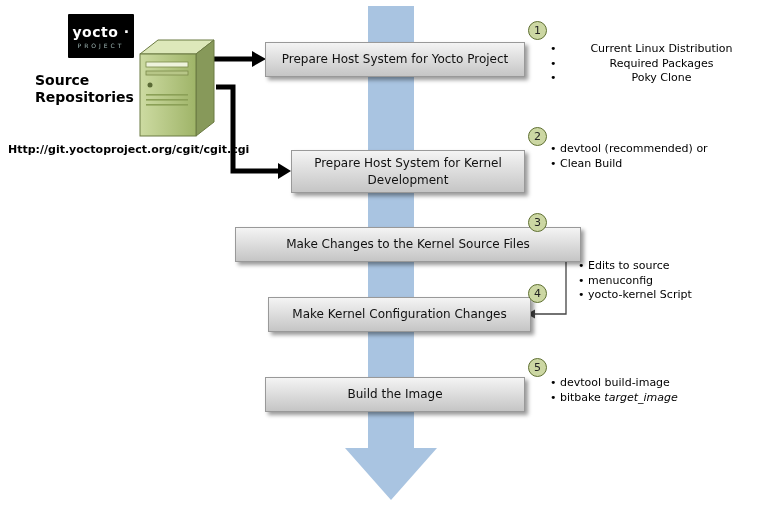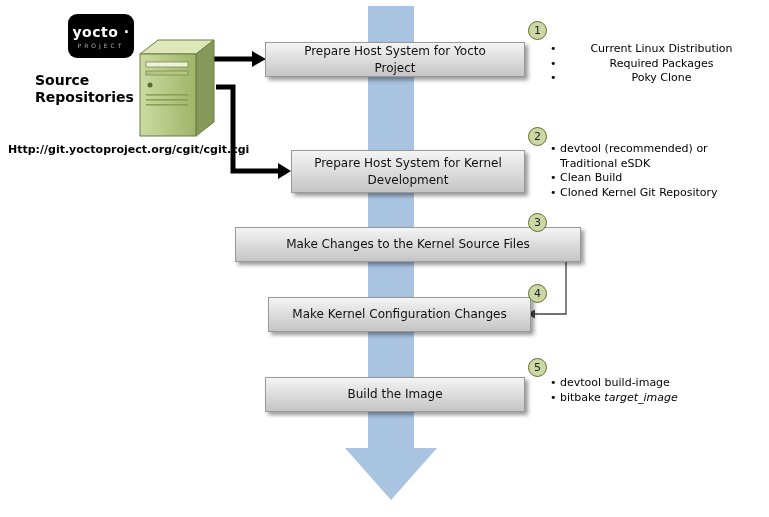"yocto ·" .logo { border-radius: 9px -> 1px }
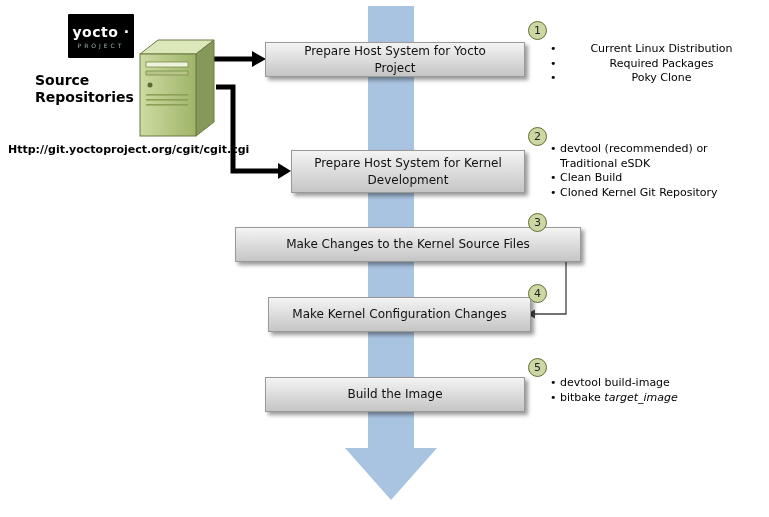"Prepare Host System for Yocto" .box { padding: 0 16px -> 0 8px }
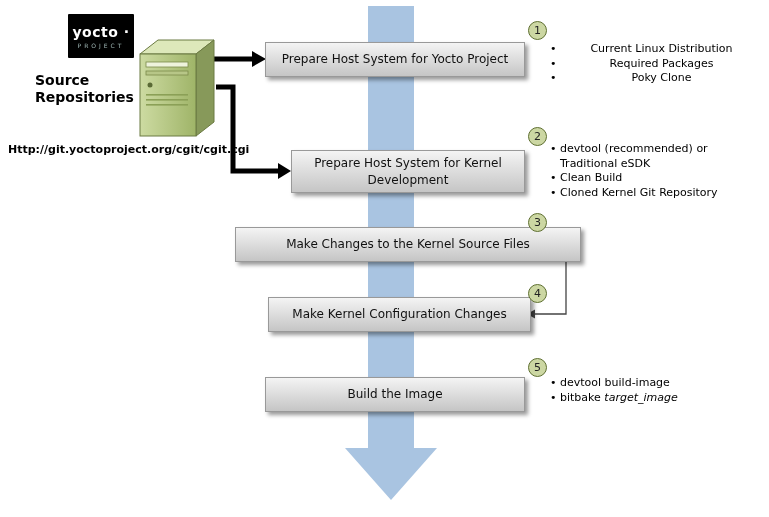"Traditional eSDK" span.cont { html: <span>Traditional eSDK</span> -> none }
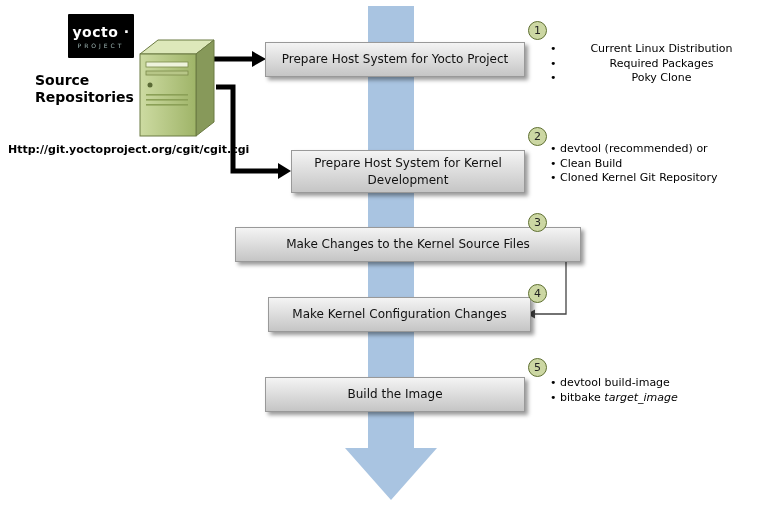"Cloned Kernel Git Repository" li { html: <li>Cloned Kernel Git Repository</li> -> none }
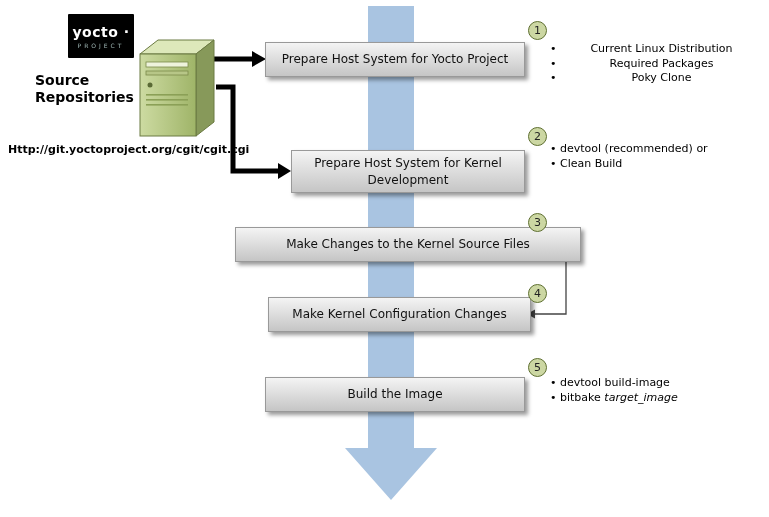"Edits to source" ul.bullets { html: none -> <ul> <li>Edits to source</li> <li>menuconfig</li> <li>yocto-kernel Script</li> </ul> }
